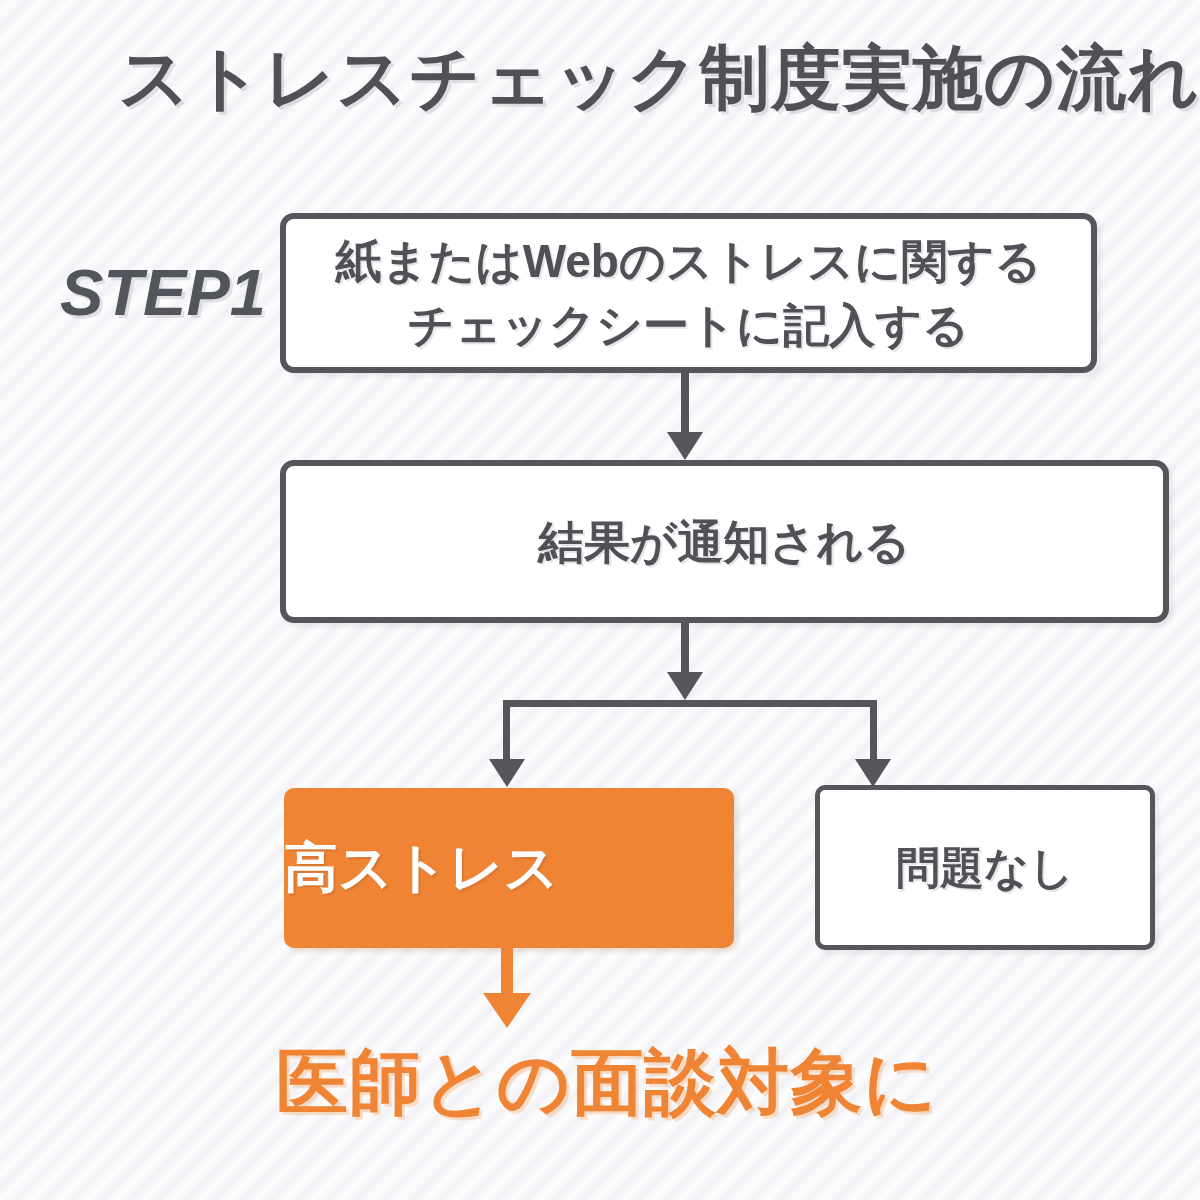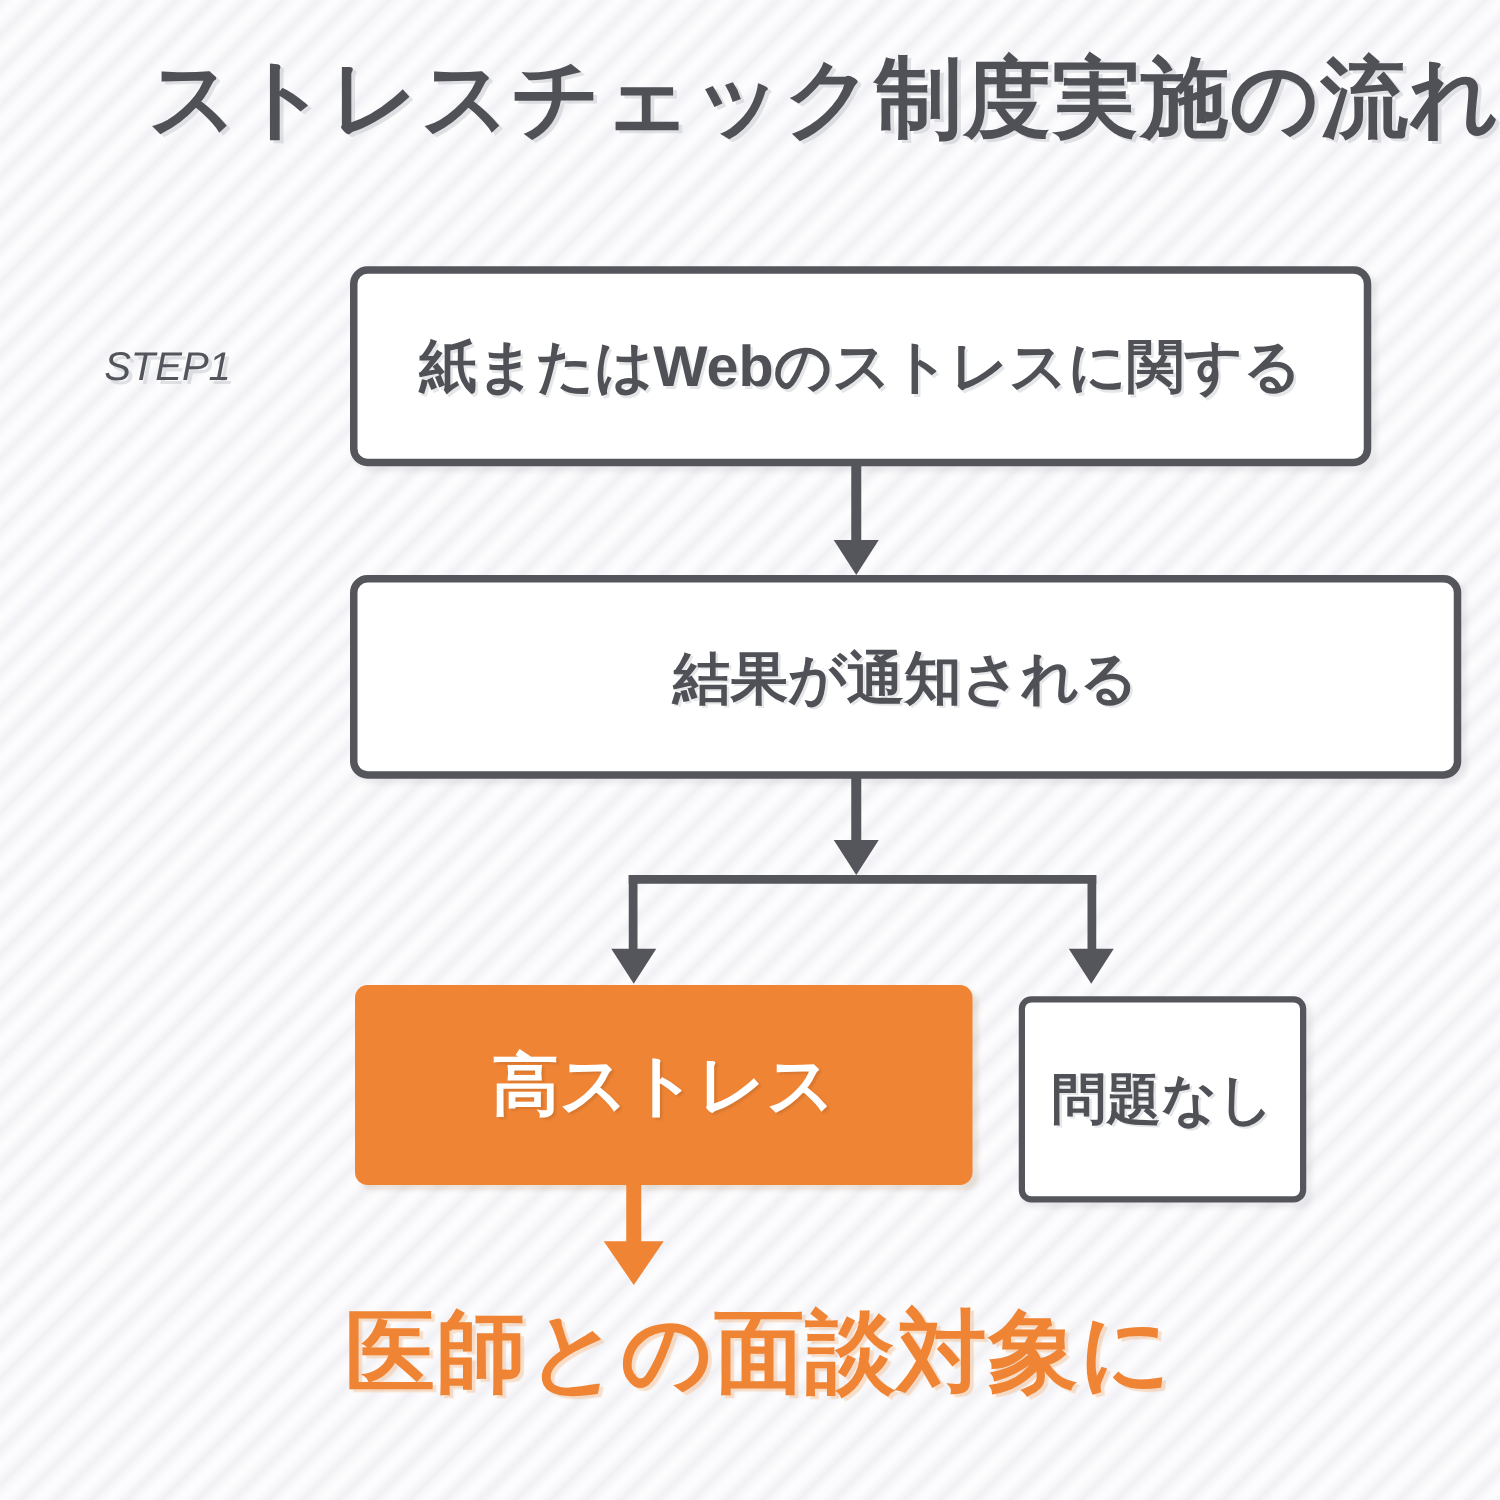"STEP1" .step-label { font-size: 32px -> 65px; font-weight: 400 -> 700; left: 48px -> 60px }
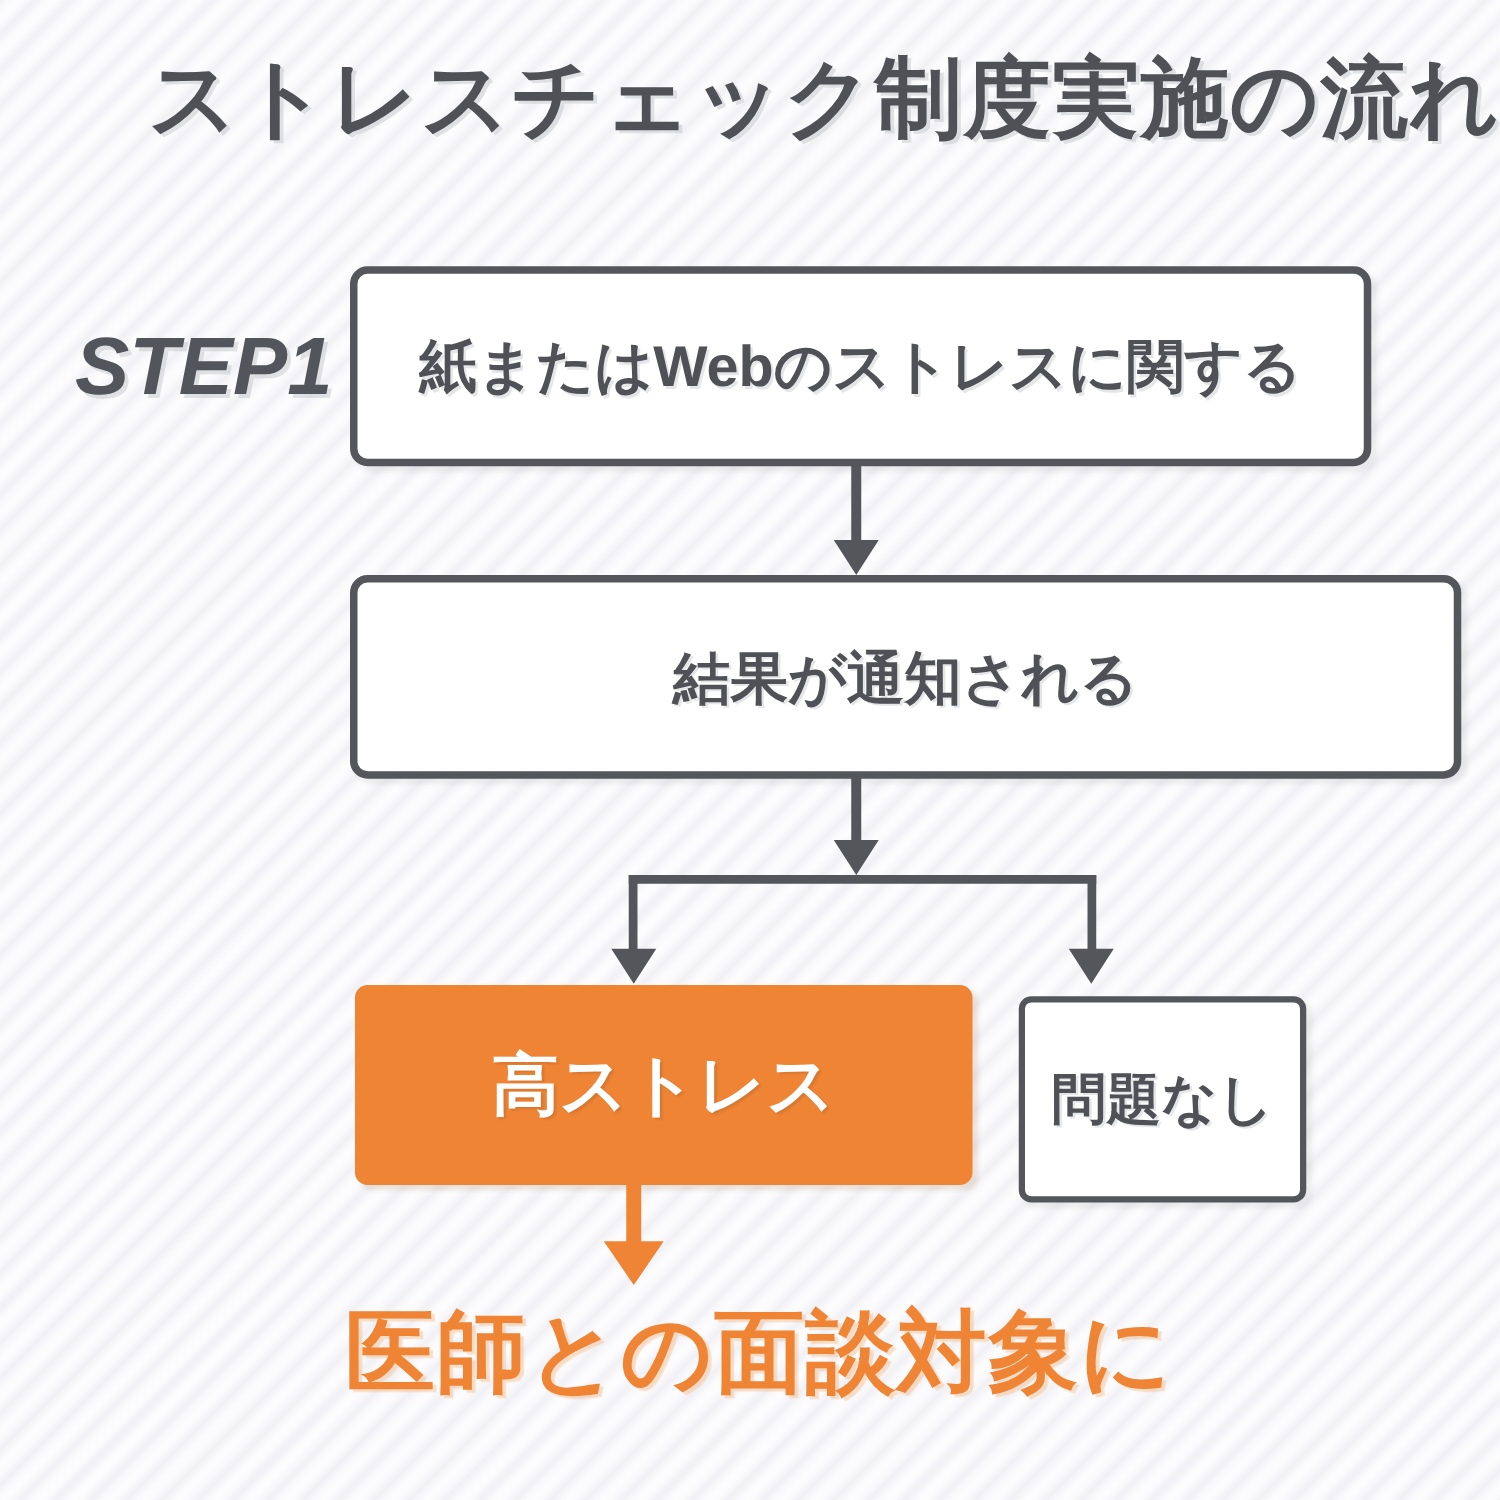"チェックシートに記入する" div.line { html: none -> <div>チェックシートに記入する</div> }
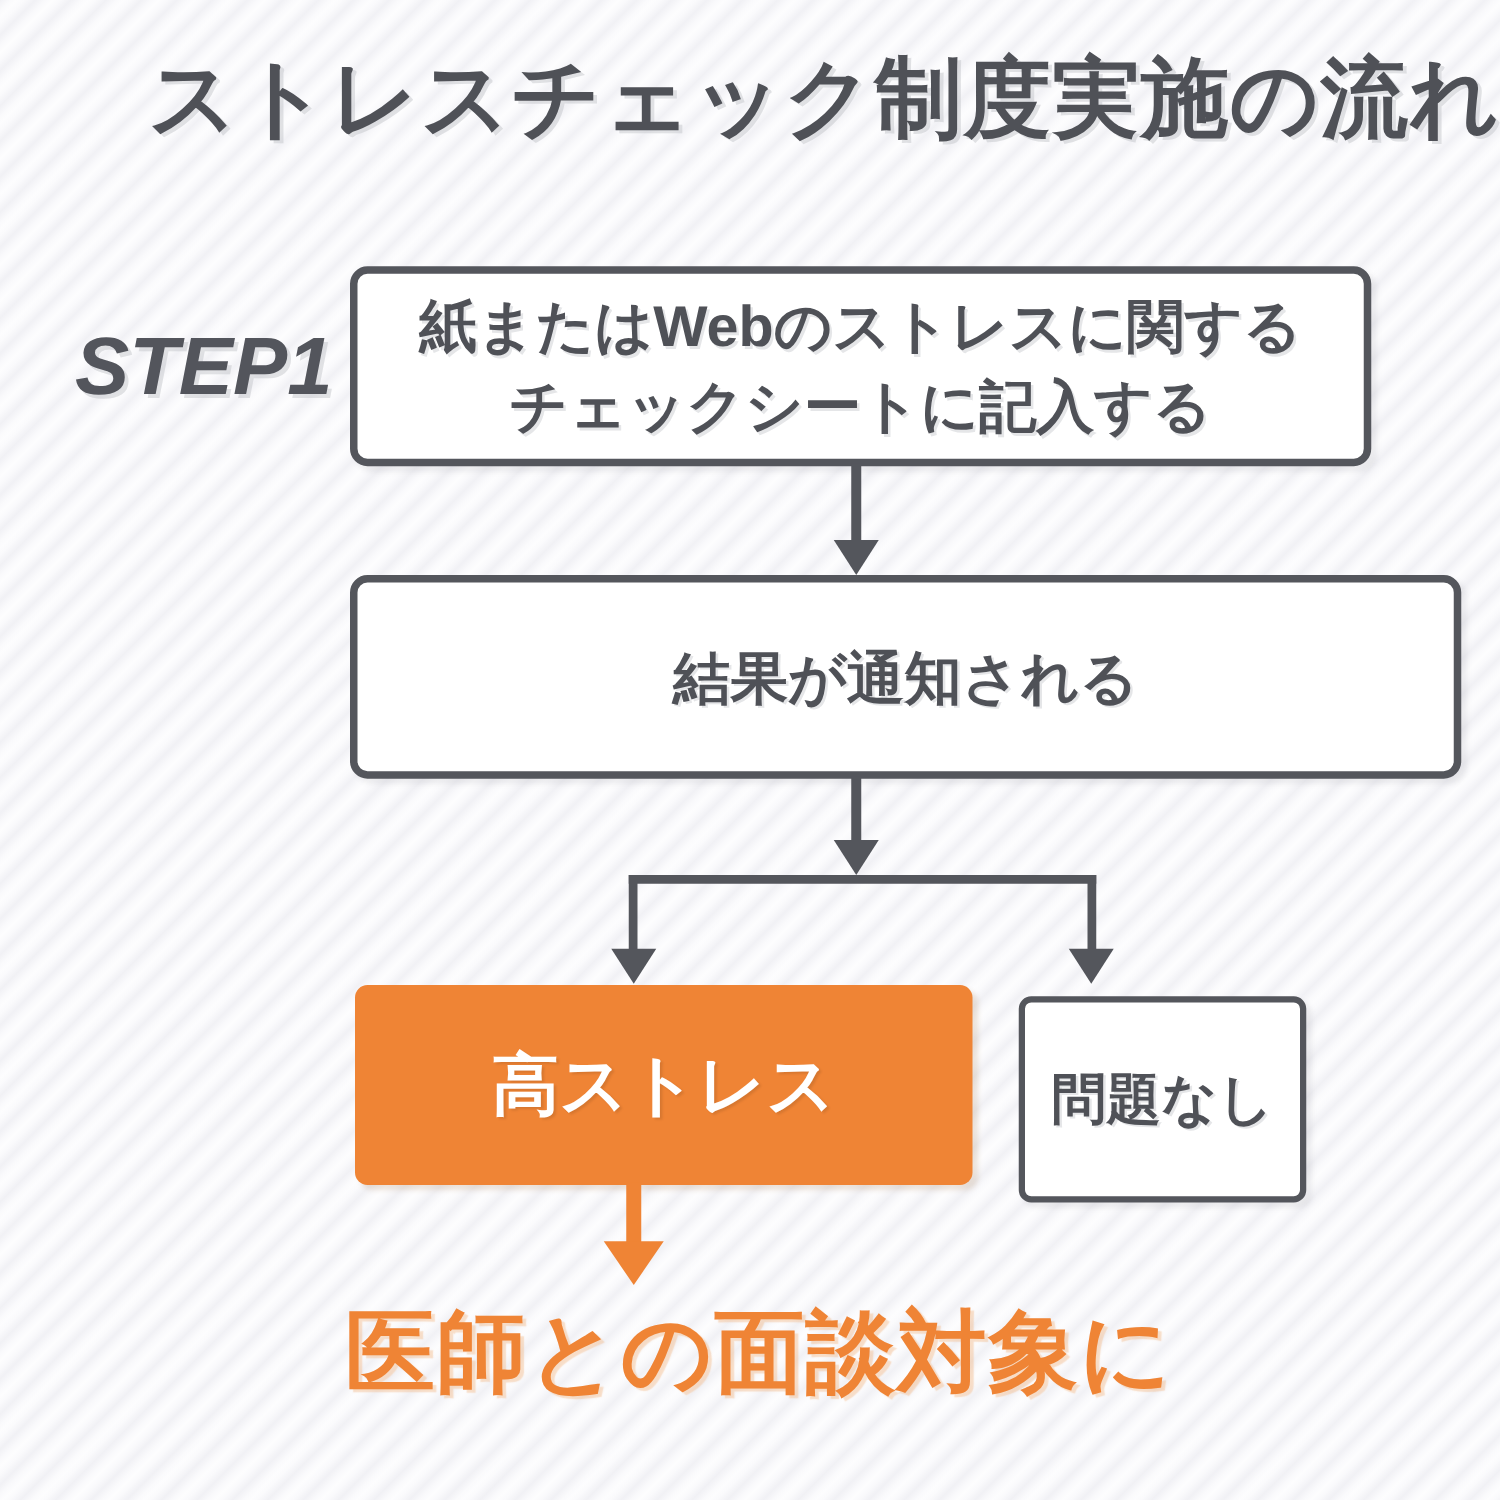"高ストレス" .box-highlight { justify-content: center -> none; width: 494px -> 450px }
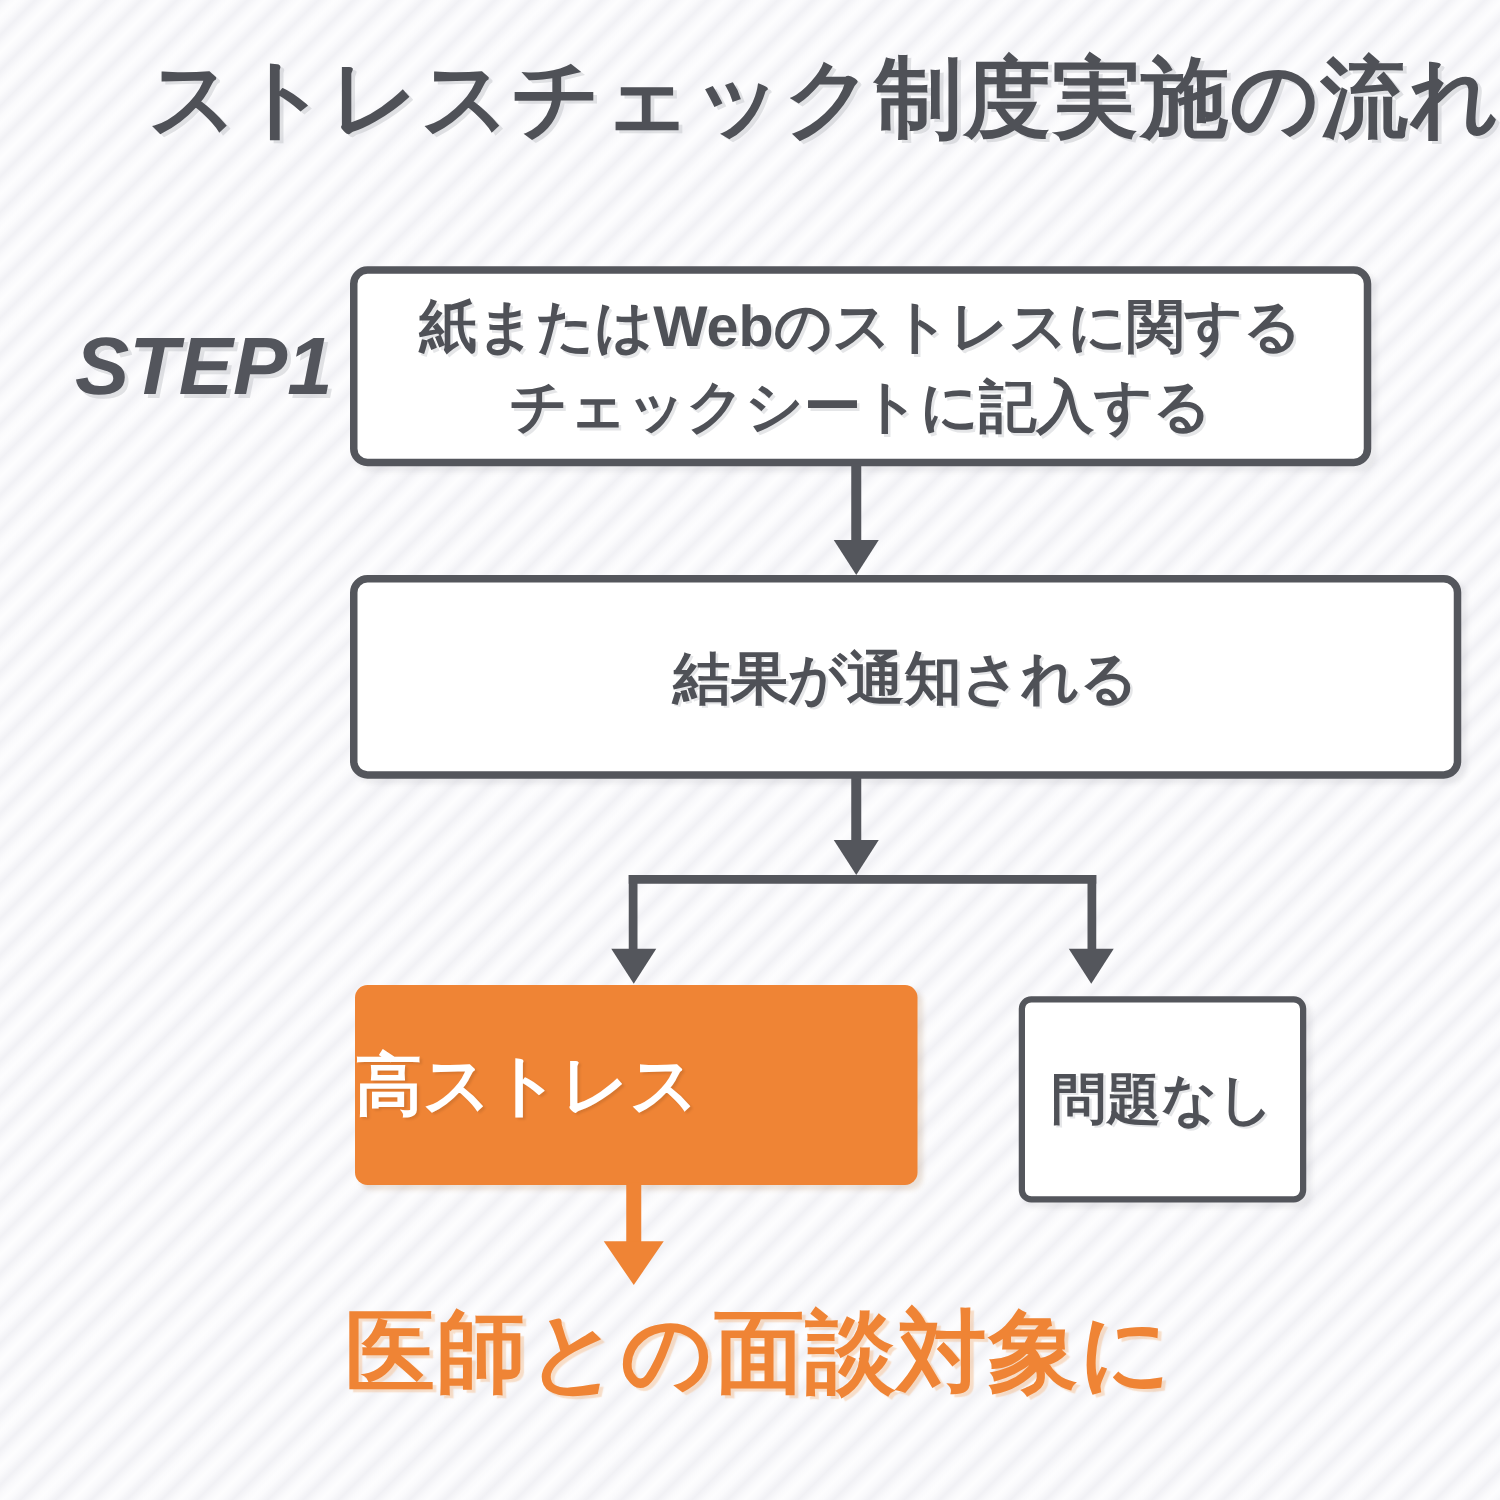"問題なし" .box-plain { margin-top: 12px -> none; width: 230px -> 340px }
